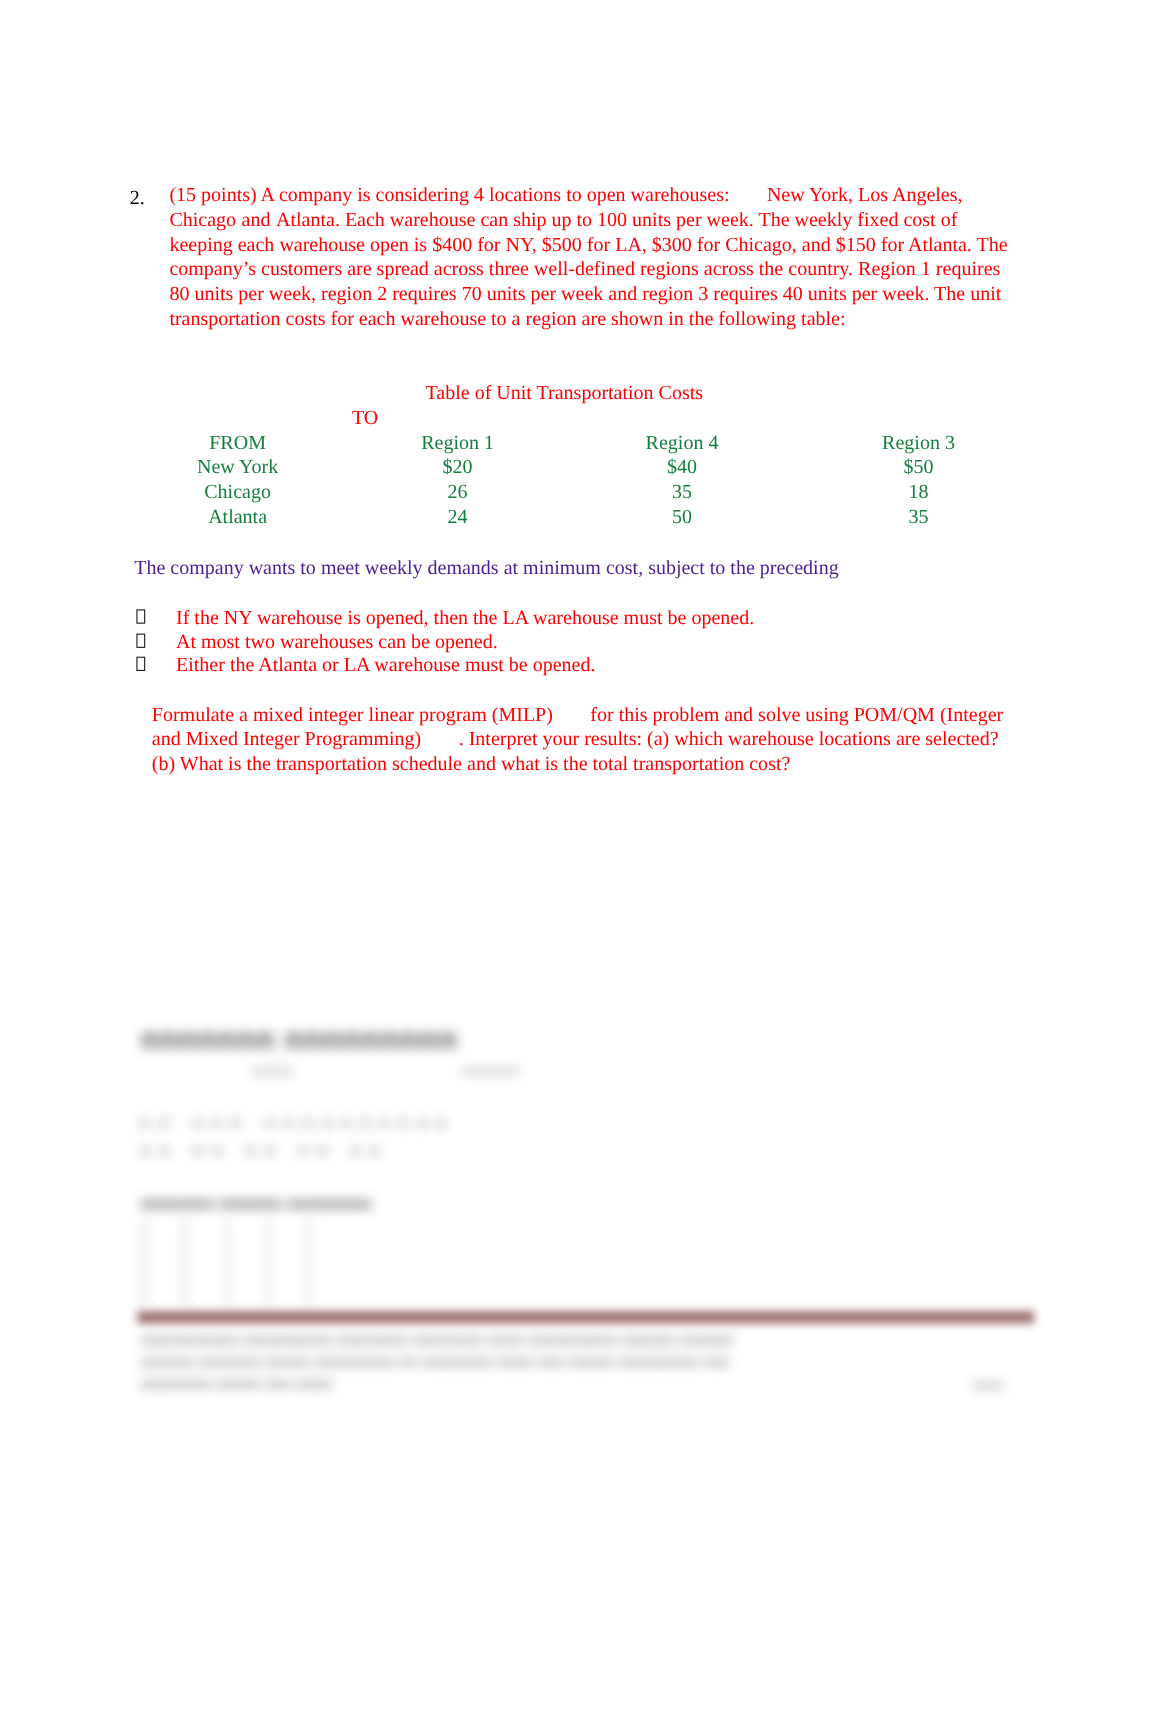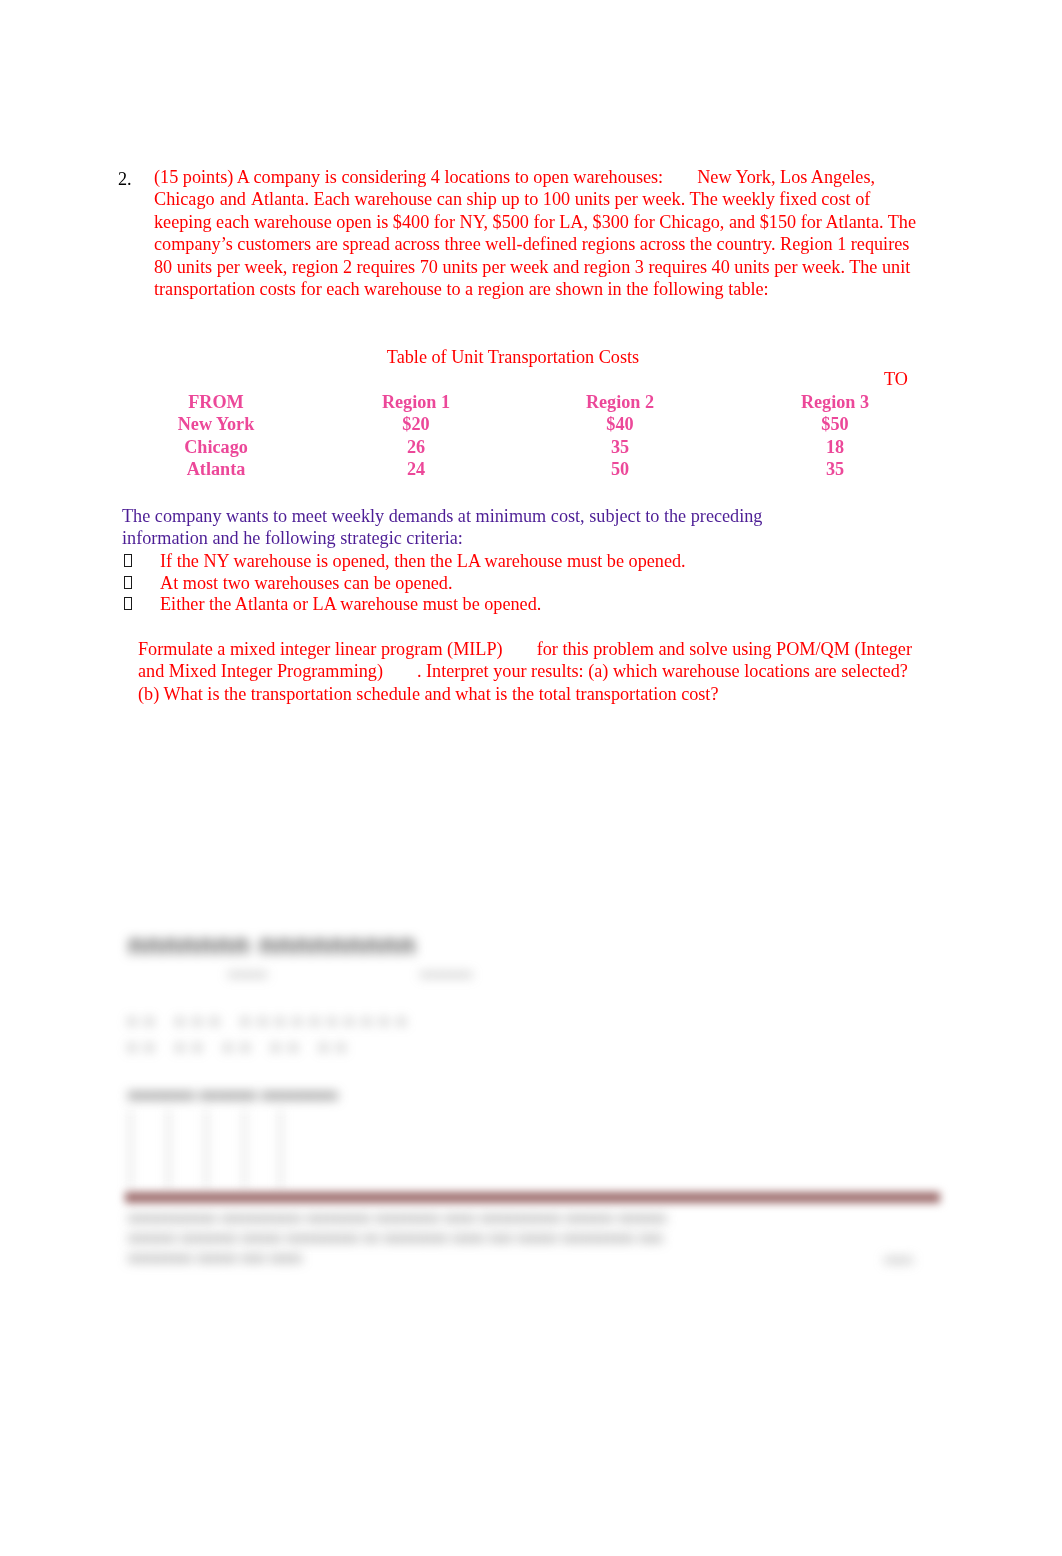"TO" .tt-to { text-align: right -> left }
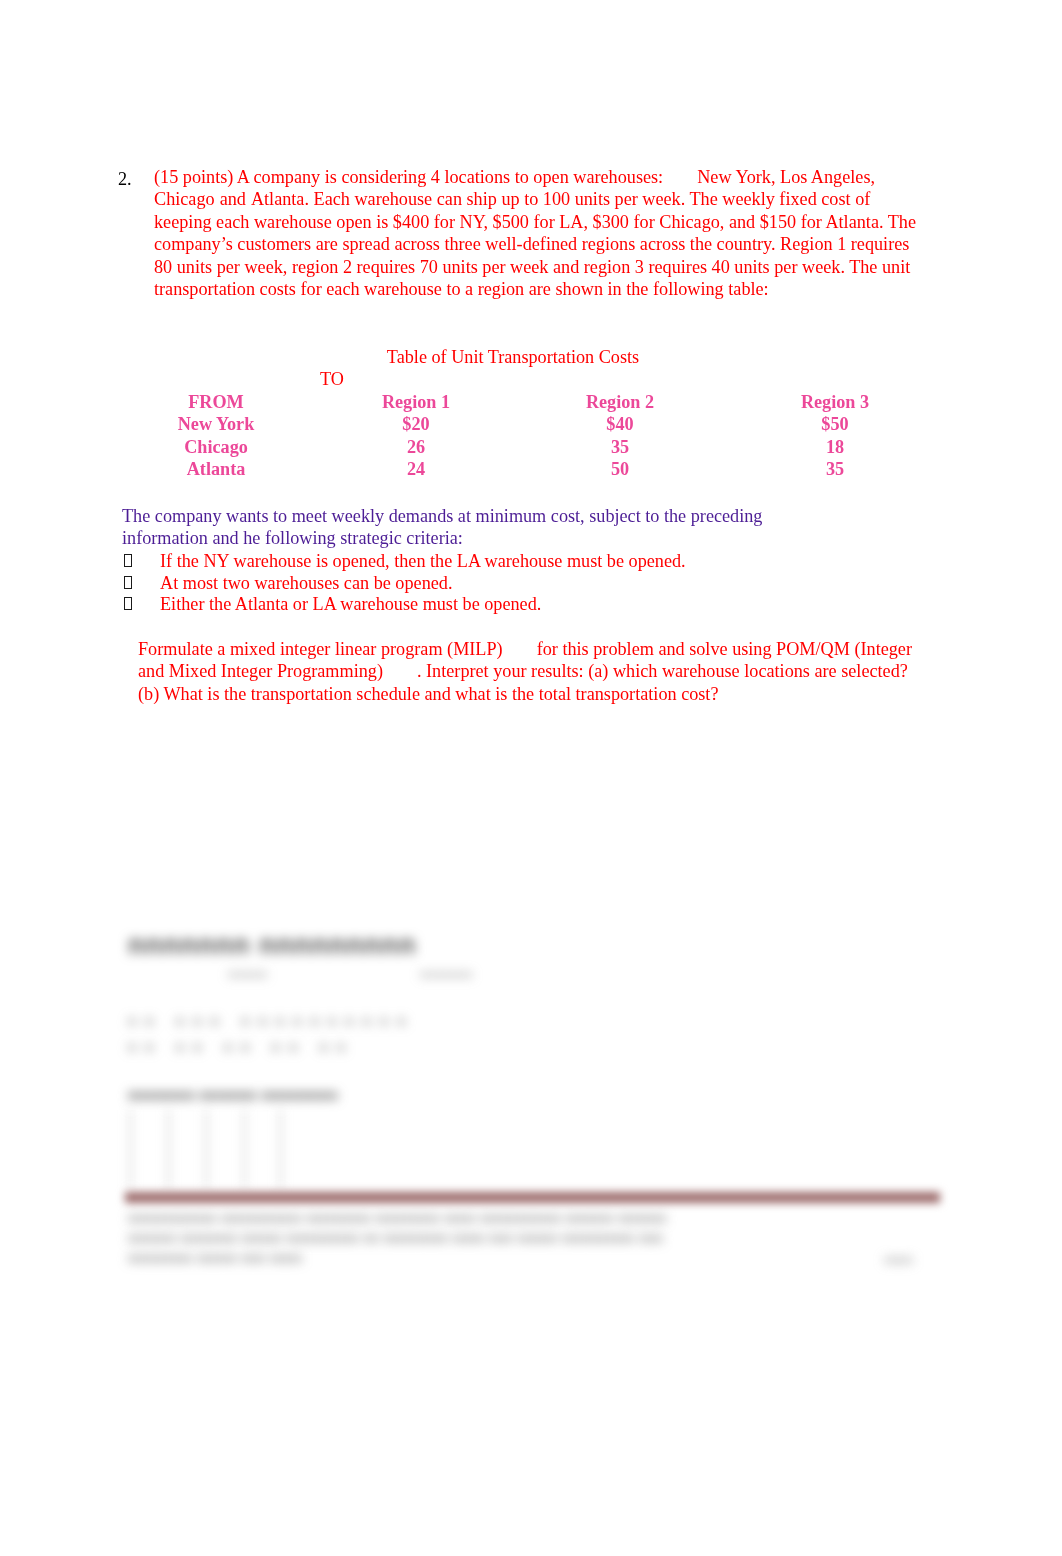"FROM" table.tt td, table.tt th { color: #ec4899 -> #15803d; font-weight: bold -> normal }
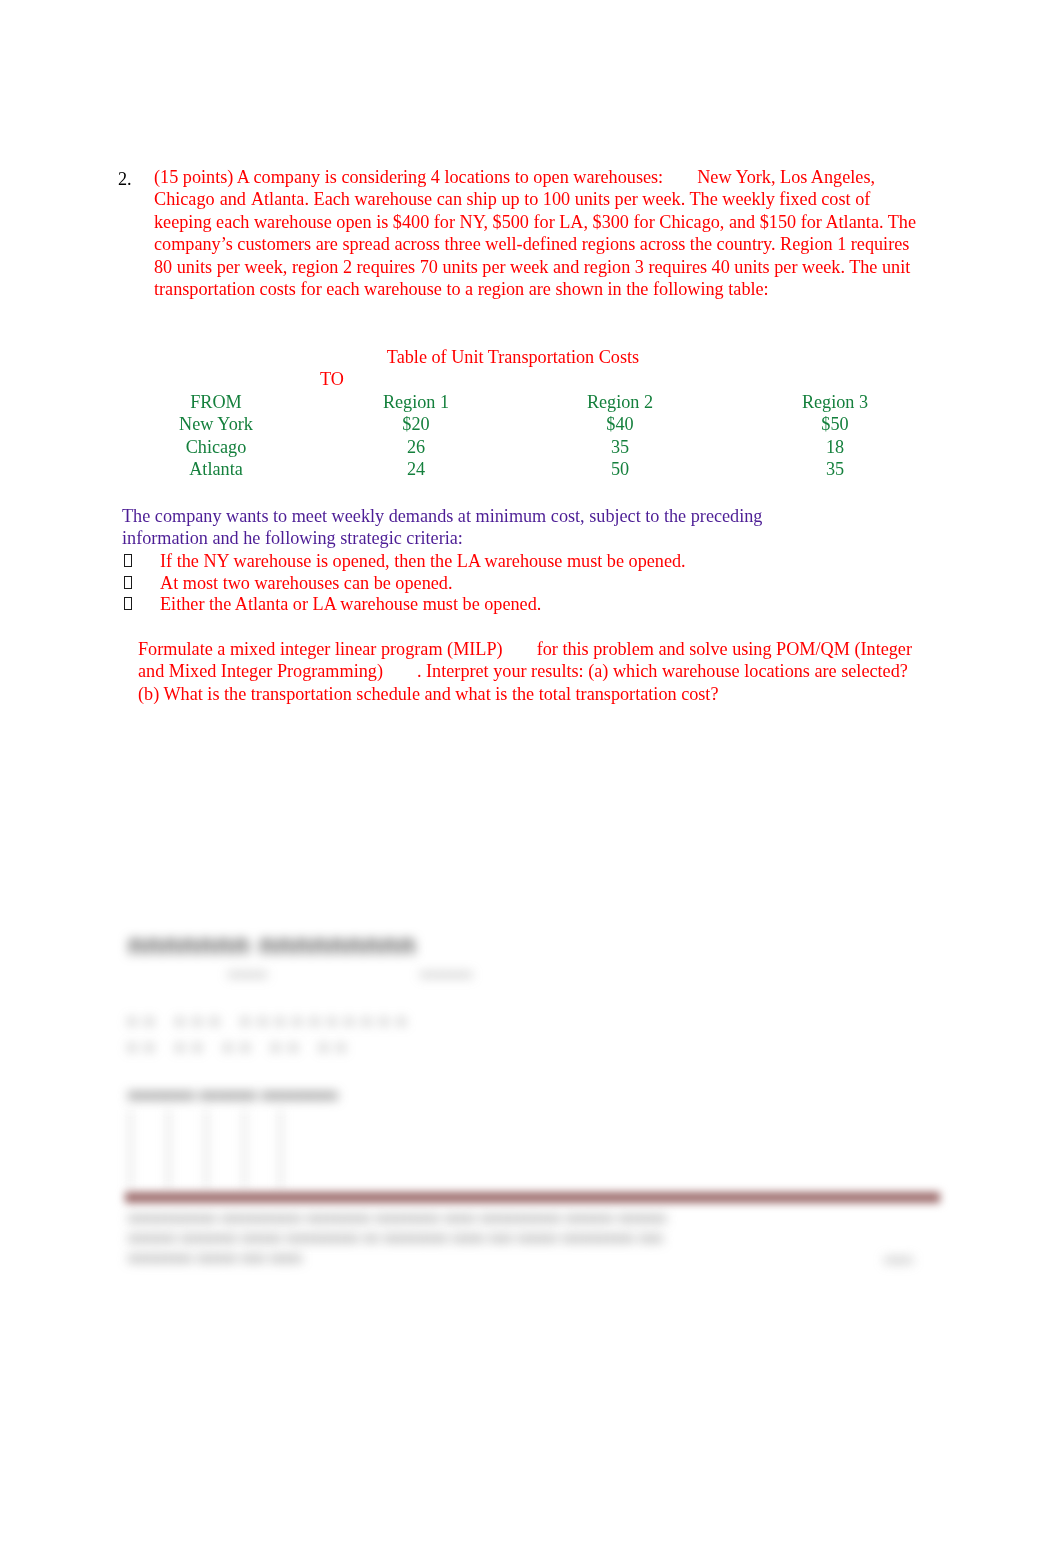"Region 2" th { text: 2 -> 4 }
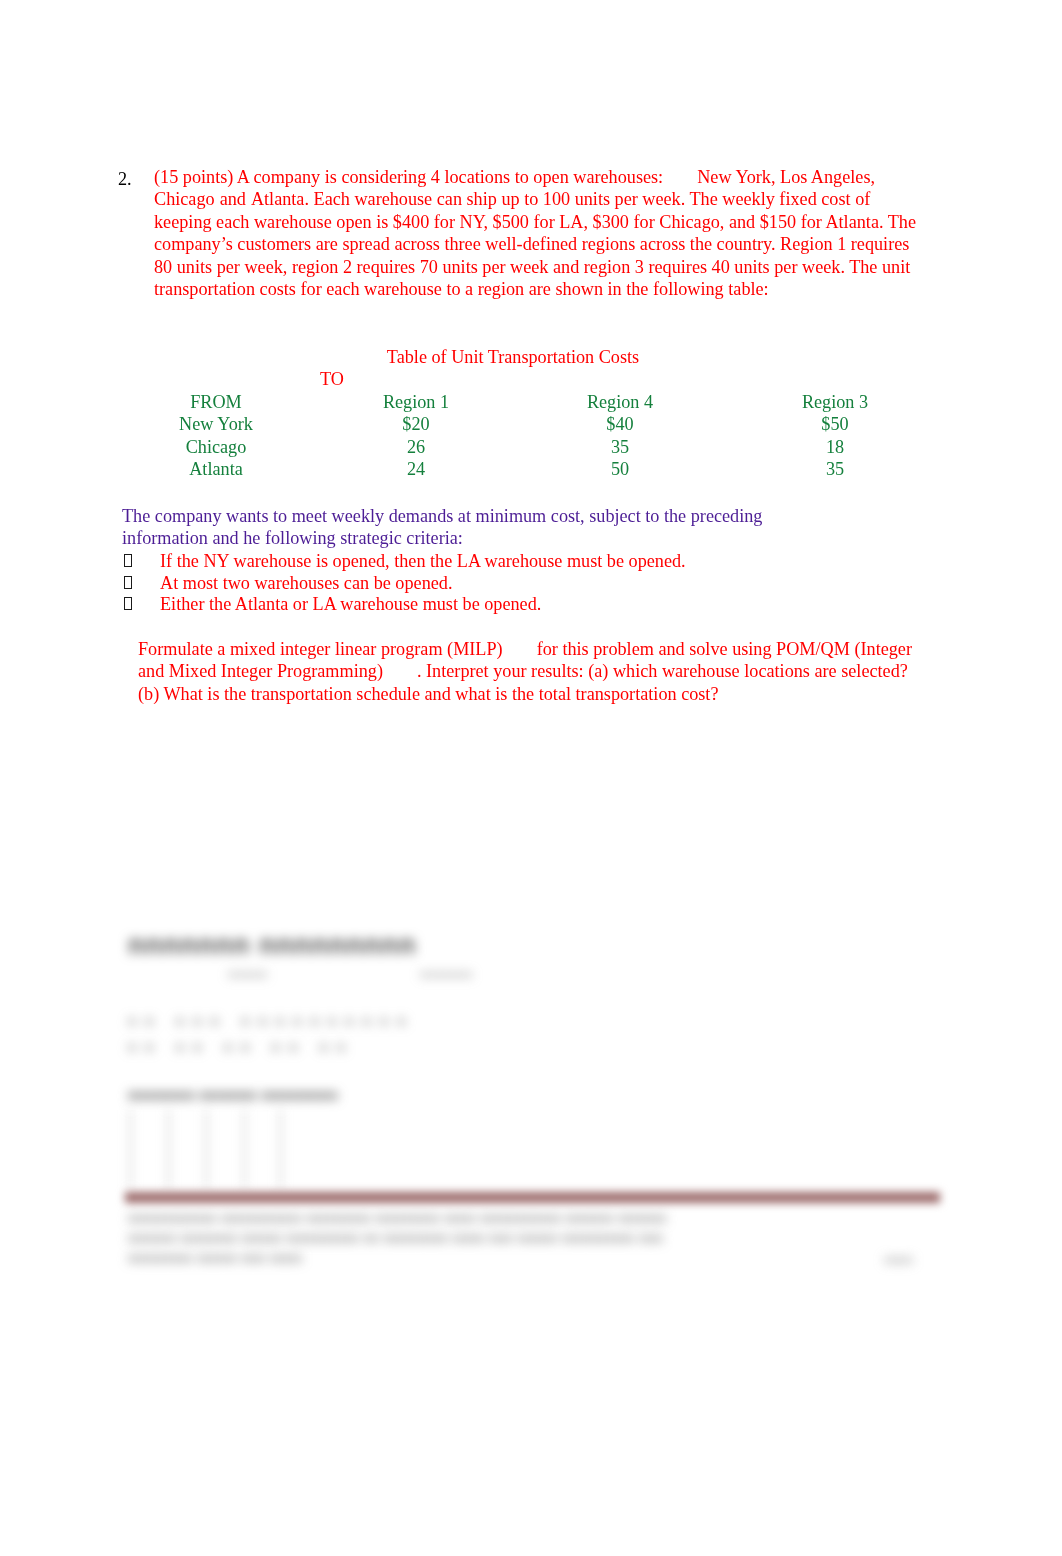"information and he following strategic" div.ln2 { html: <div>information and he following strategic criteria:</div> -> none }
